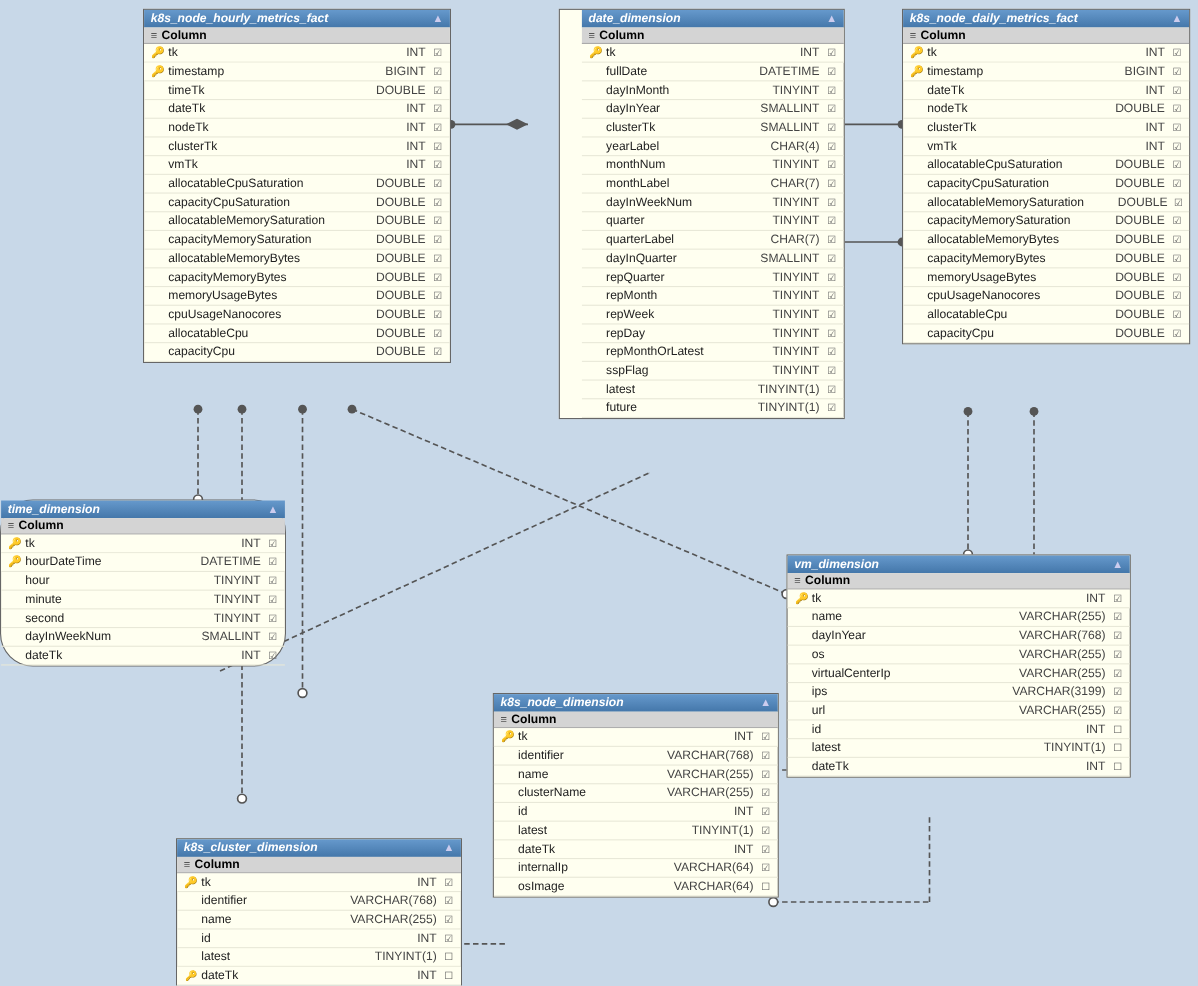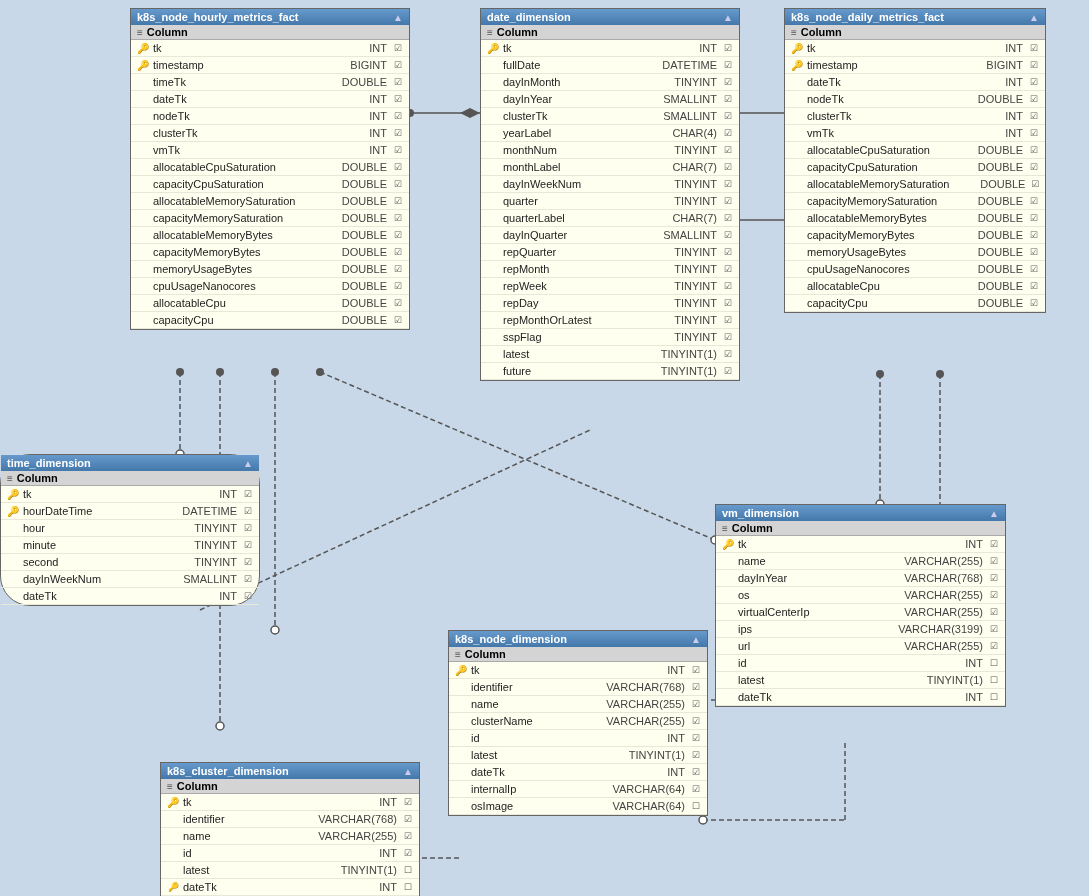"k8s_node_hourly_metrics_fact" .table-header .title-left { font-style: none -> italic }
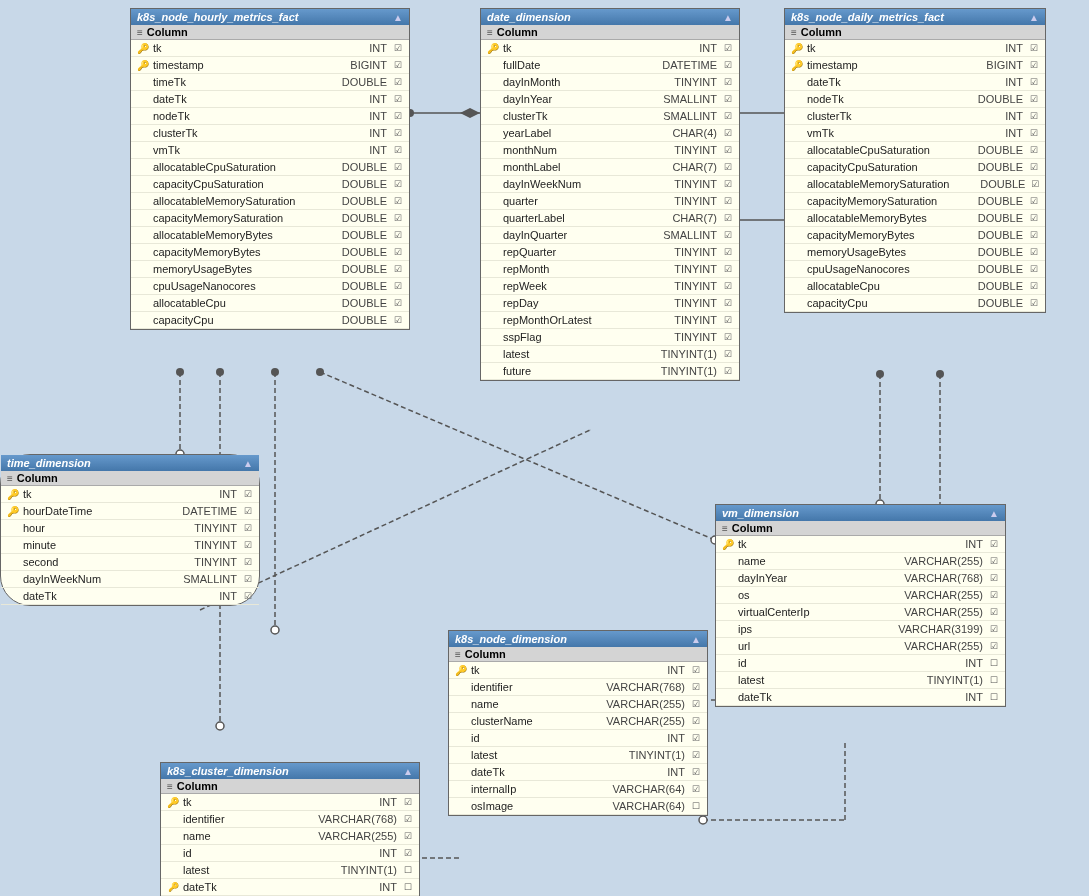"date_dimension" div.table-box { left: 480px -> 508px; padding-left: none -> 20px }
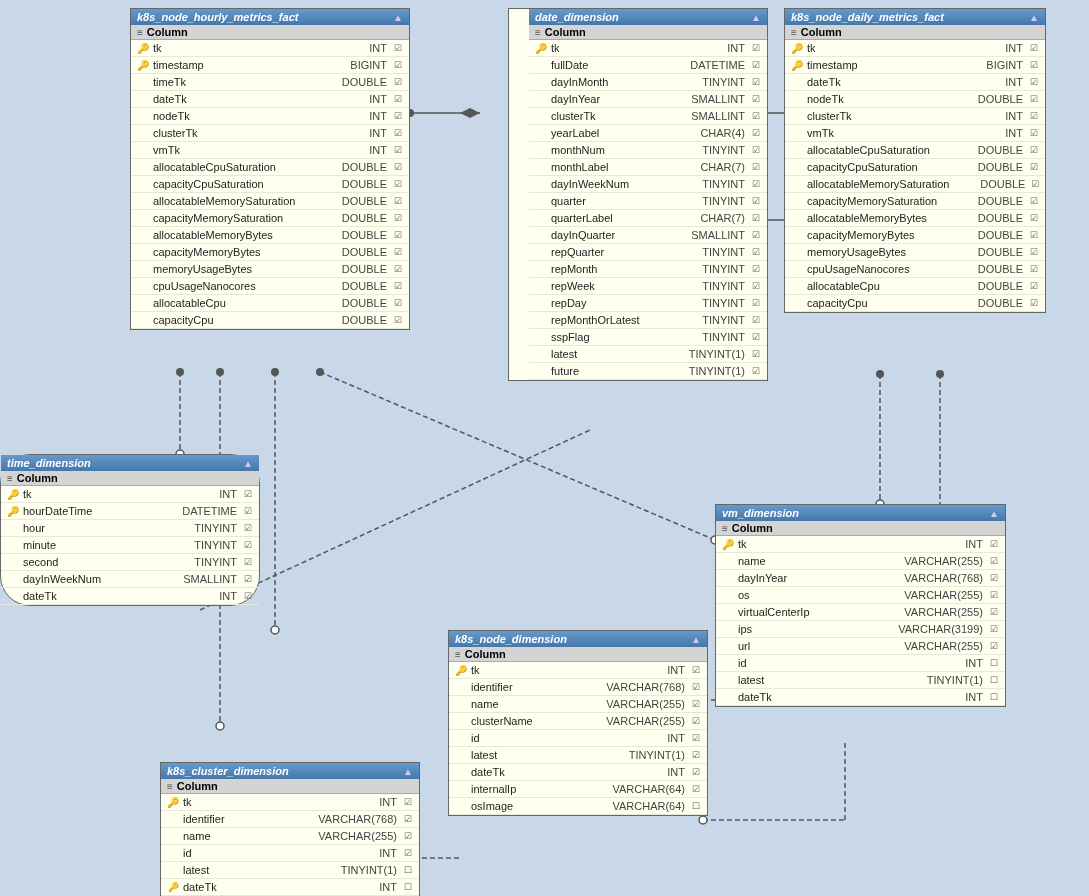"k8s_node_daily_metrics_fact" div.table-box { left: 784px -> 820px }
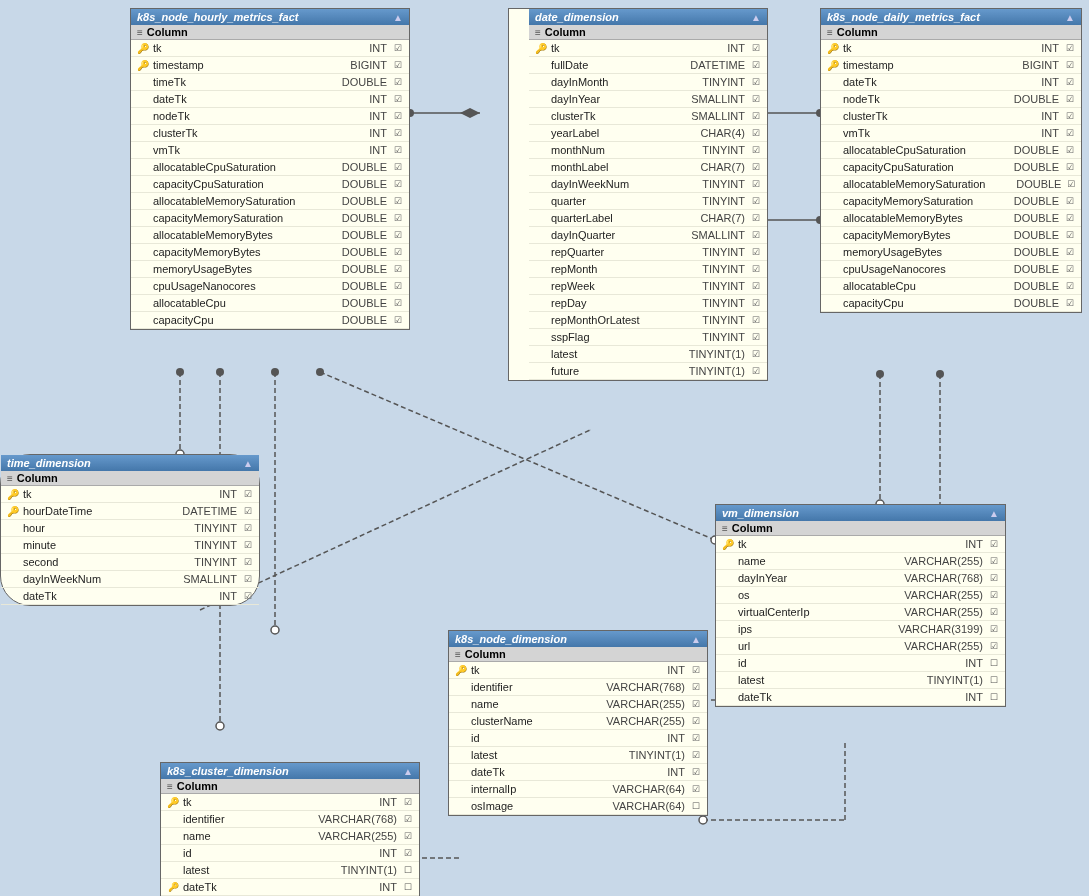"vm_dimension" div.table-box { width: 291px -> 313px }
